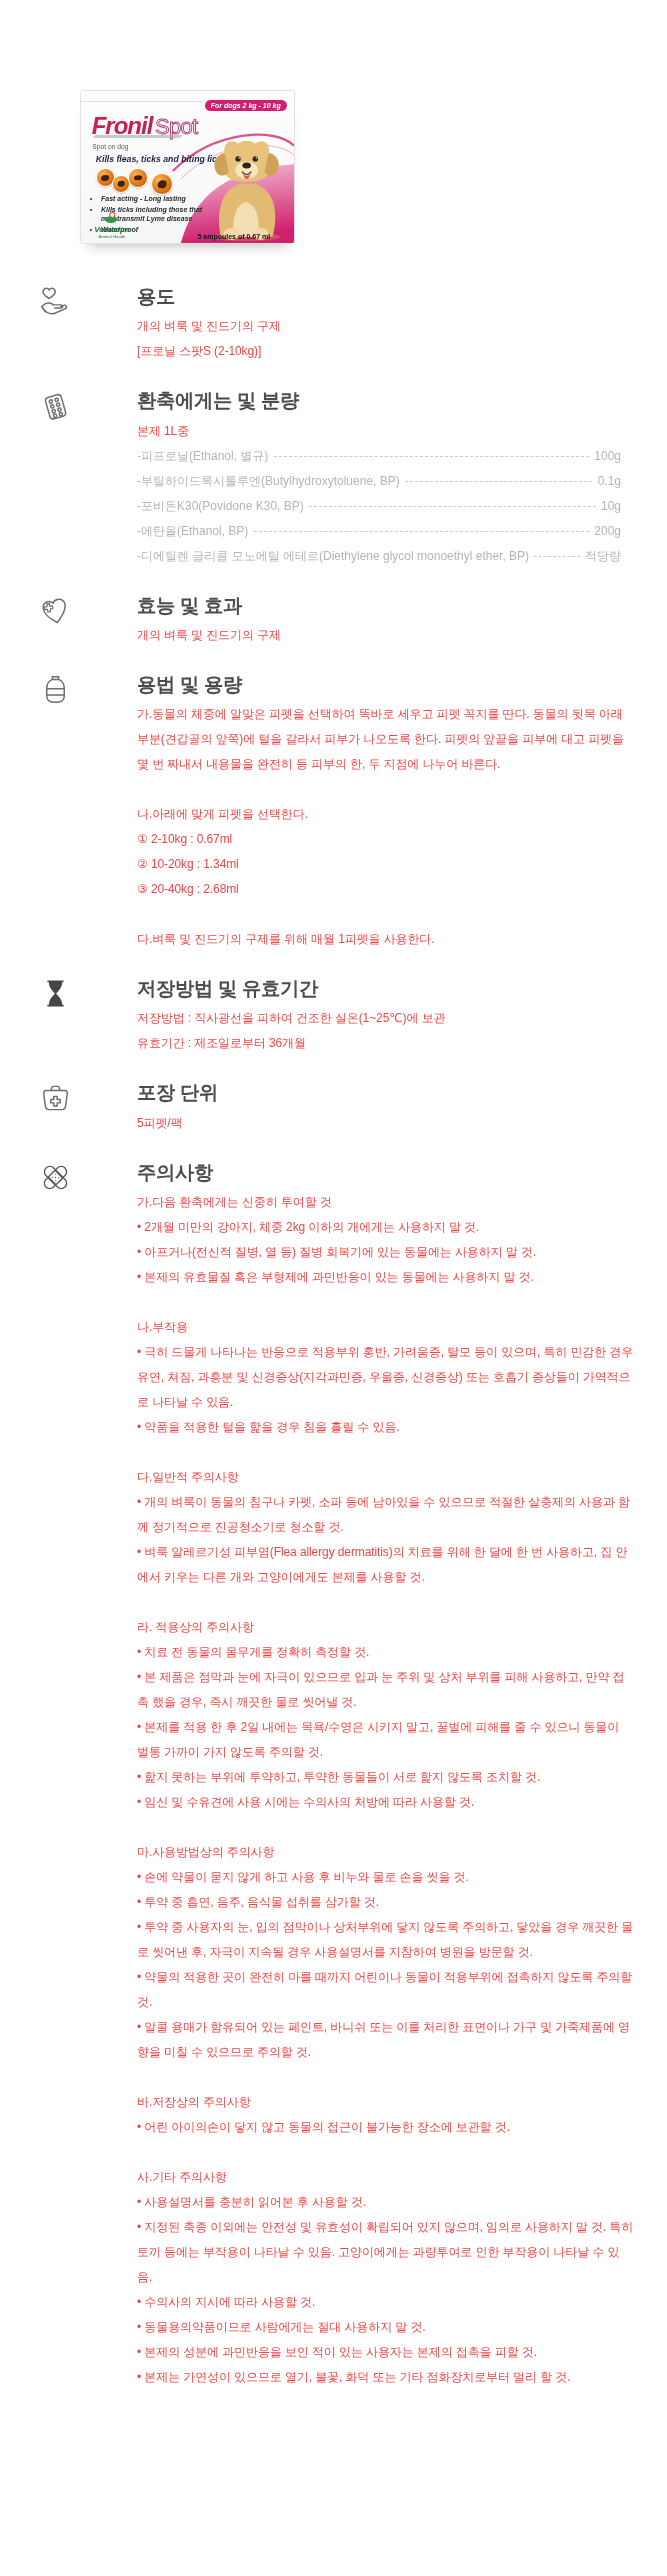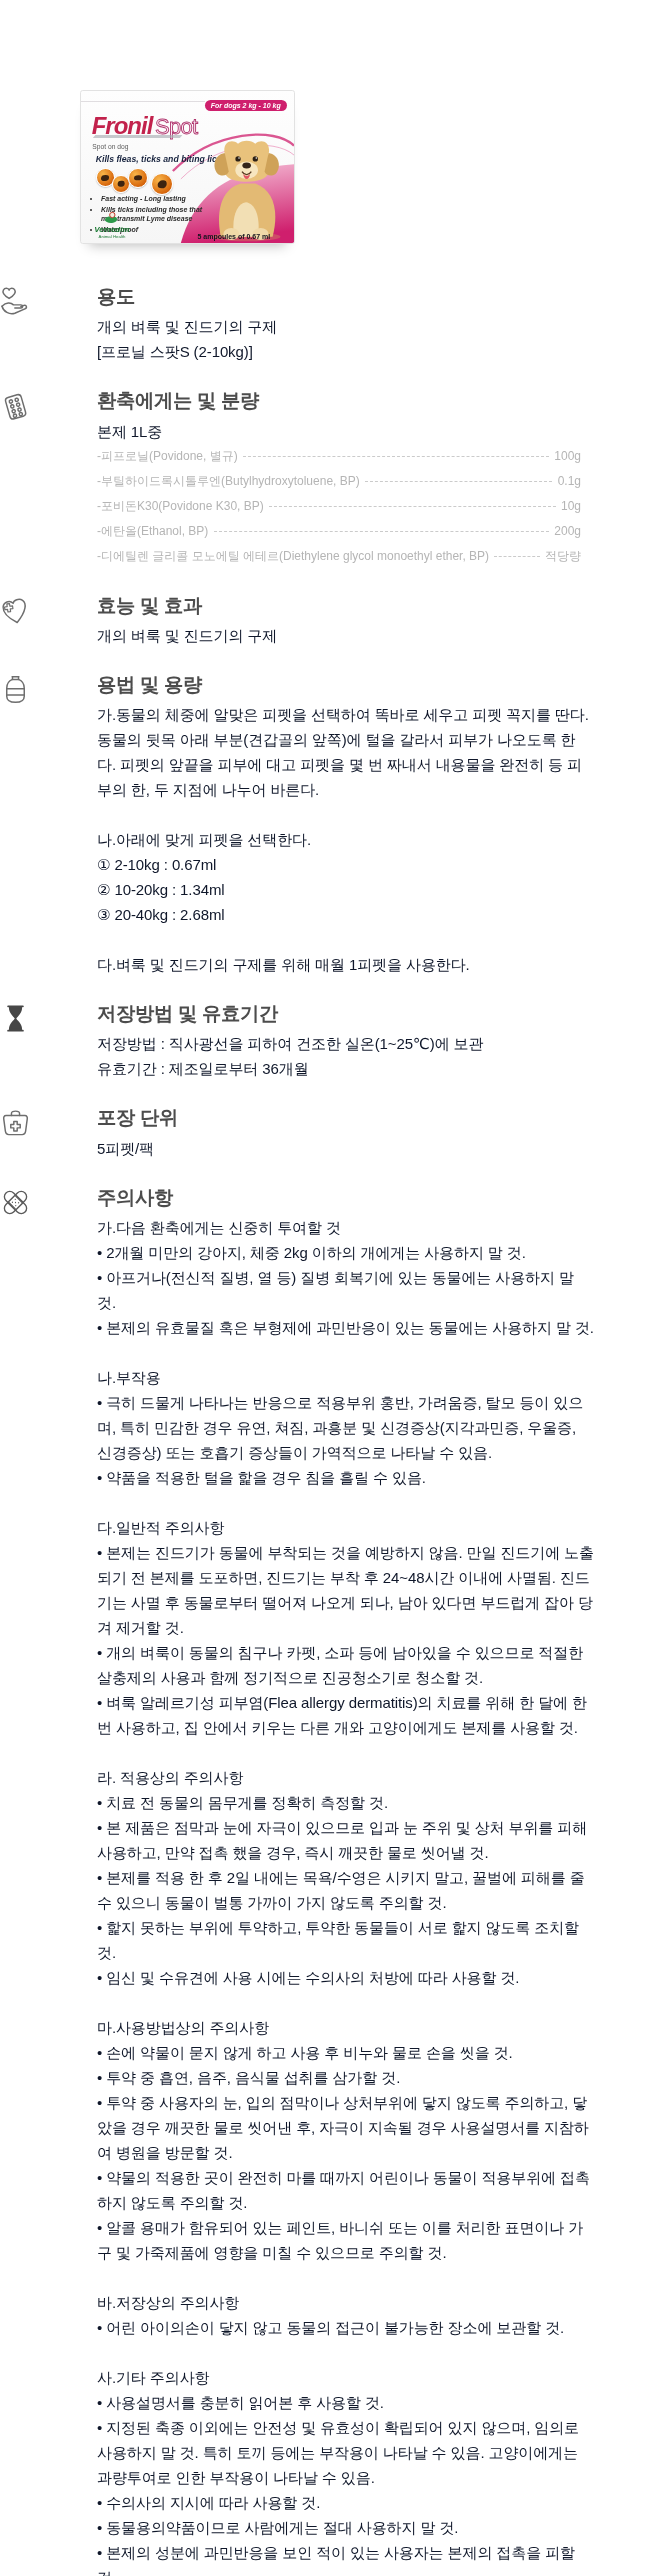"용도" .section { padding-left: none -> 40px }
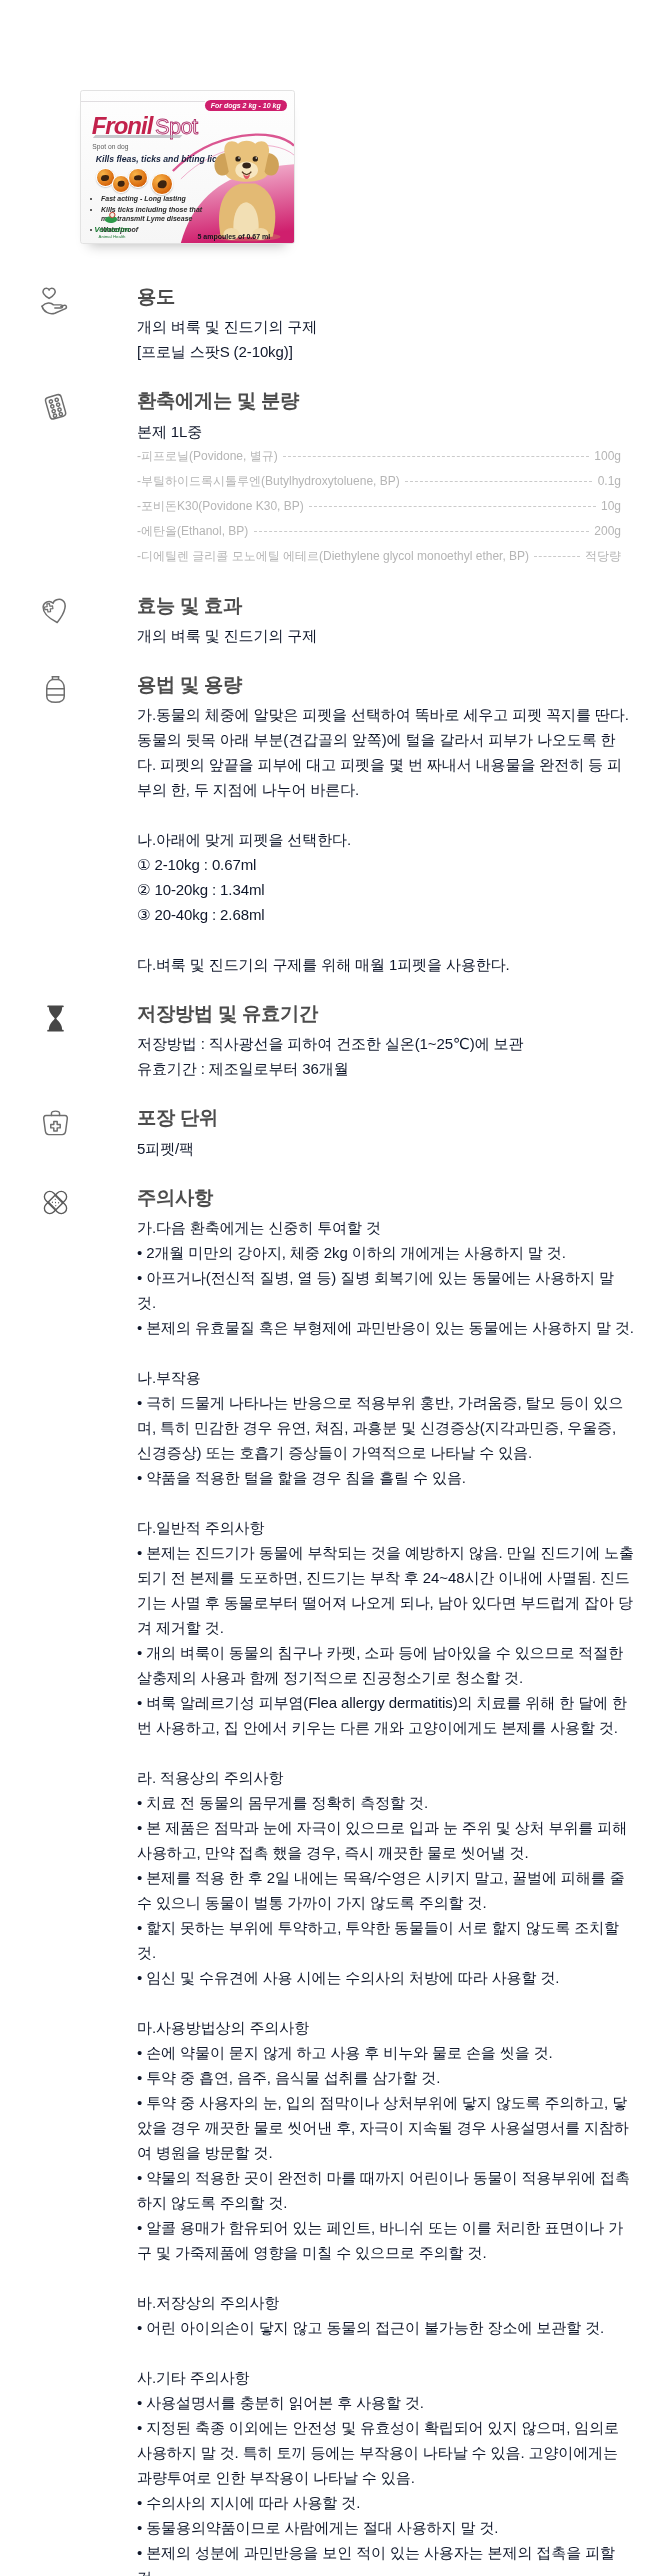"개의 벼룩 및 진드기의 구제" .sec-body p { color: #0f172a -> #ef4444; font-size: 15px -> 12px }
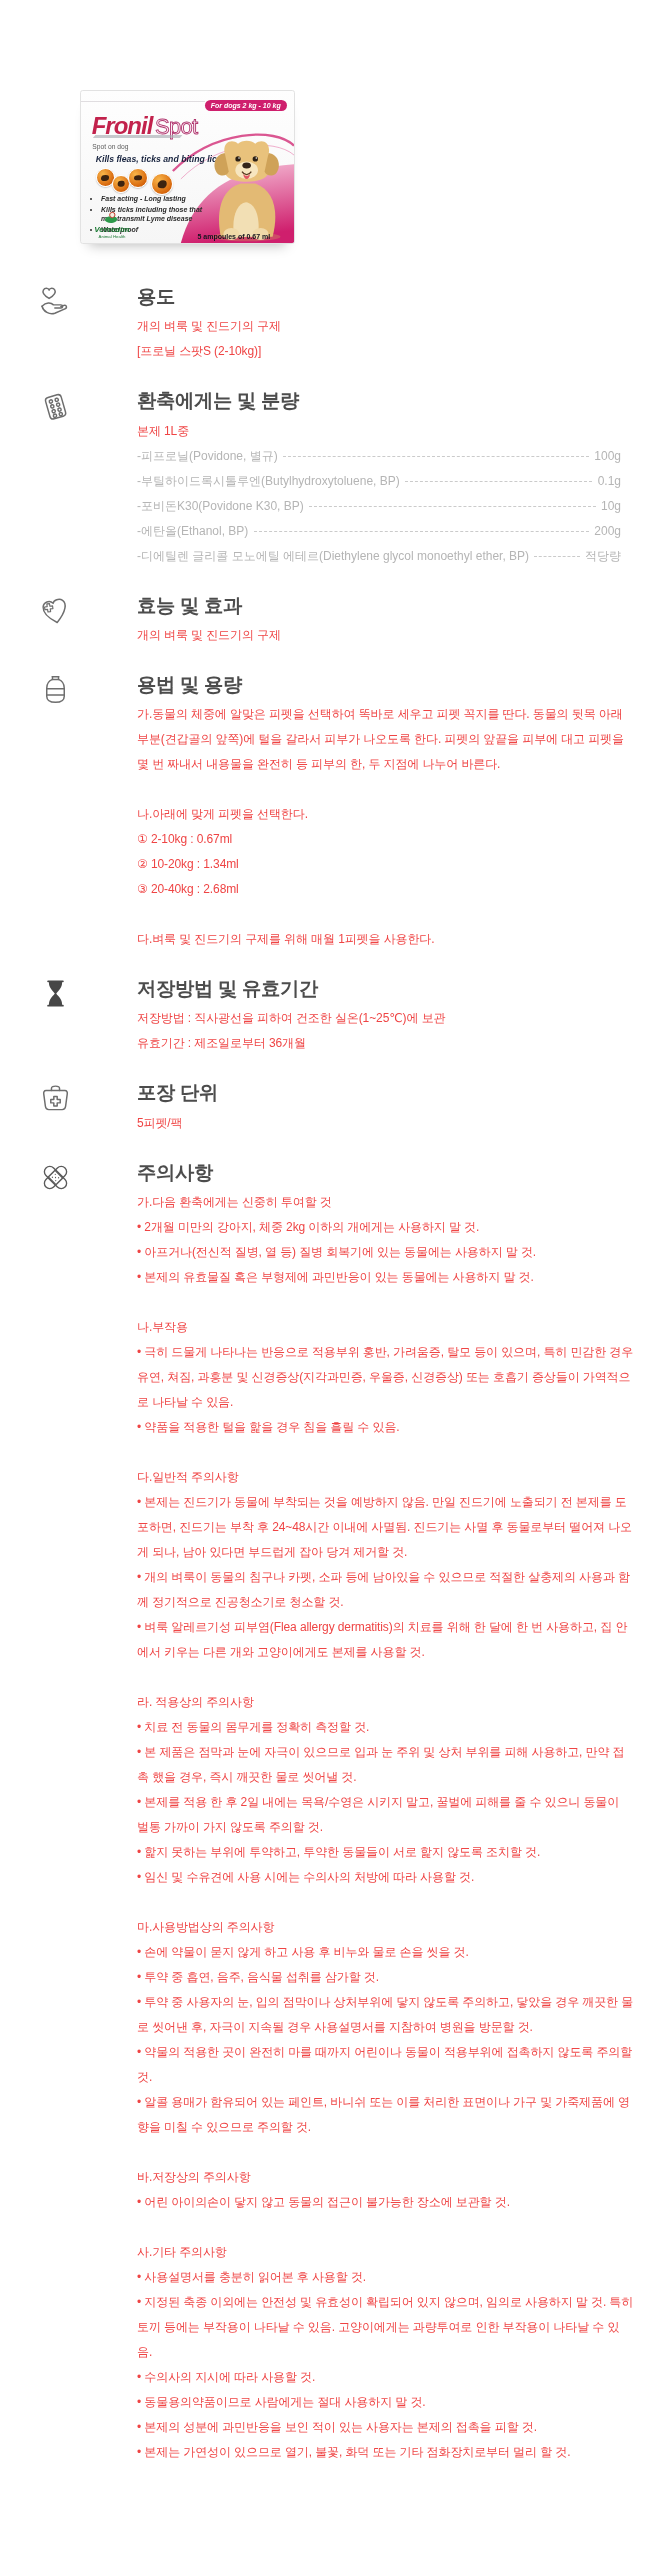"-피프로닐(Povidone, 별규)" span { text: Povidone -> Ethanol }
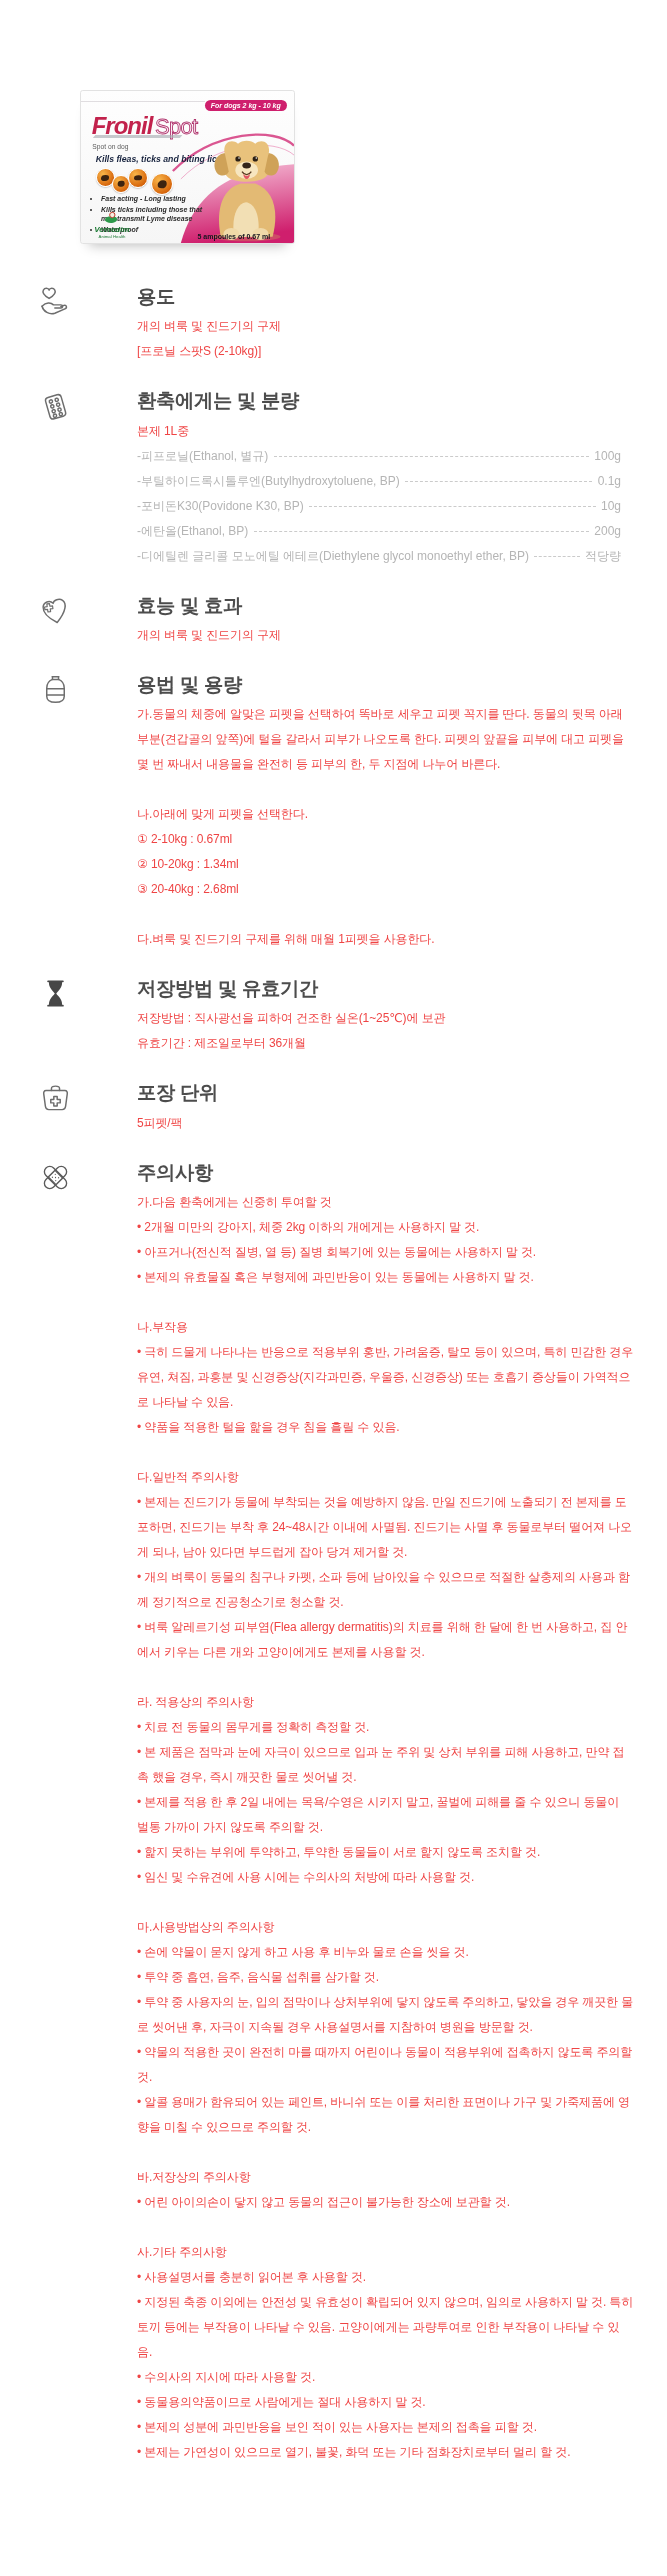"• 본제는 진드기가 동물에 부착되는" p { html: <p>• 본제는 진드기가 동물에 부착되는 것을 예방하지 않음. 만일 진드기에 노출되기 전 본제를 도포하면, 진드기는 부착 후 24~48시간 이내에 사멸됨. 진드기는 사멸 후 동물로부터 떨어져 나오게 되나, 남아 있다면 부드럽게 잡아 당겨 제거할 것.</p> -> none }
